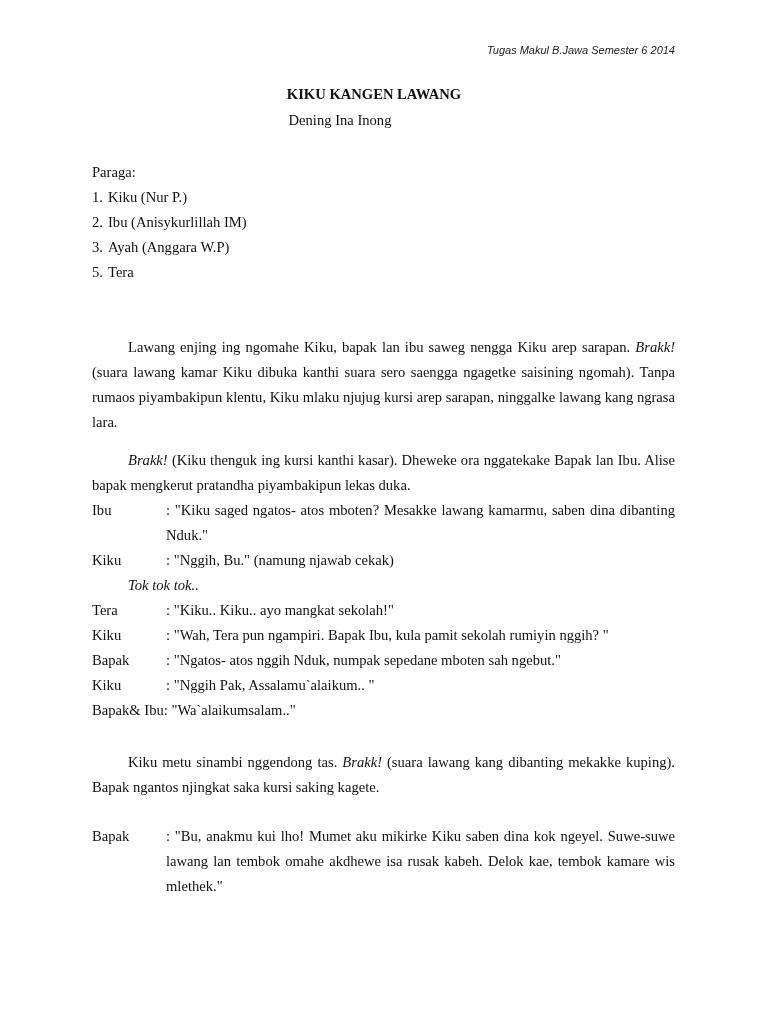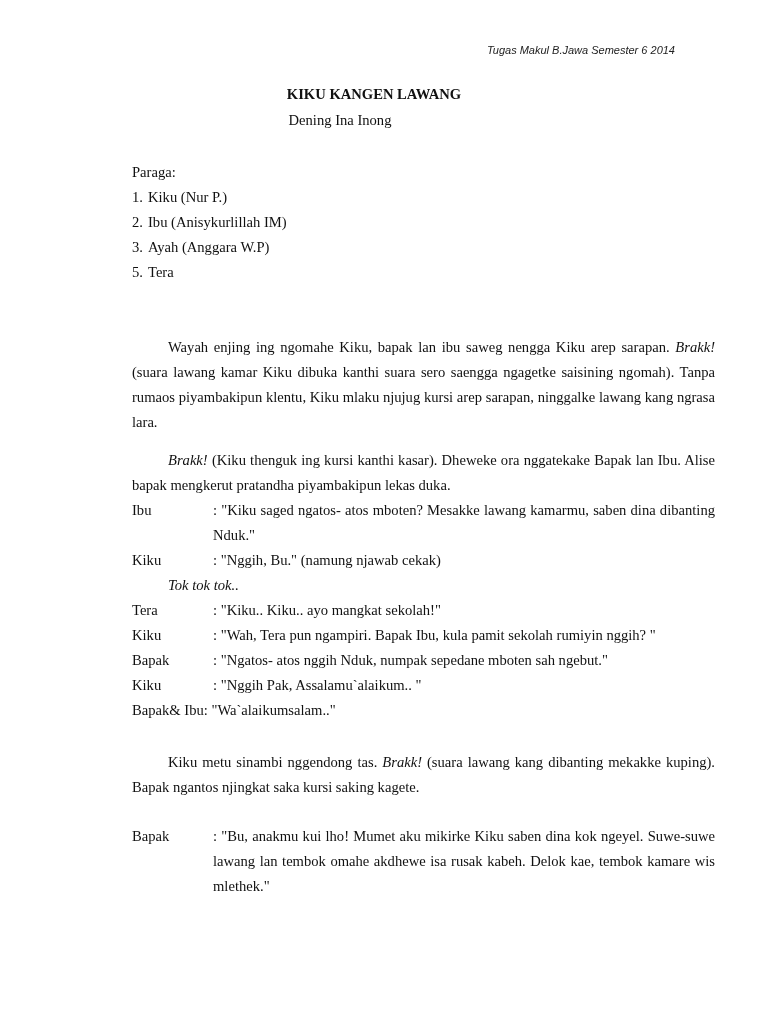"Paraga:" .abs { margin-left: 40px -> none }
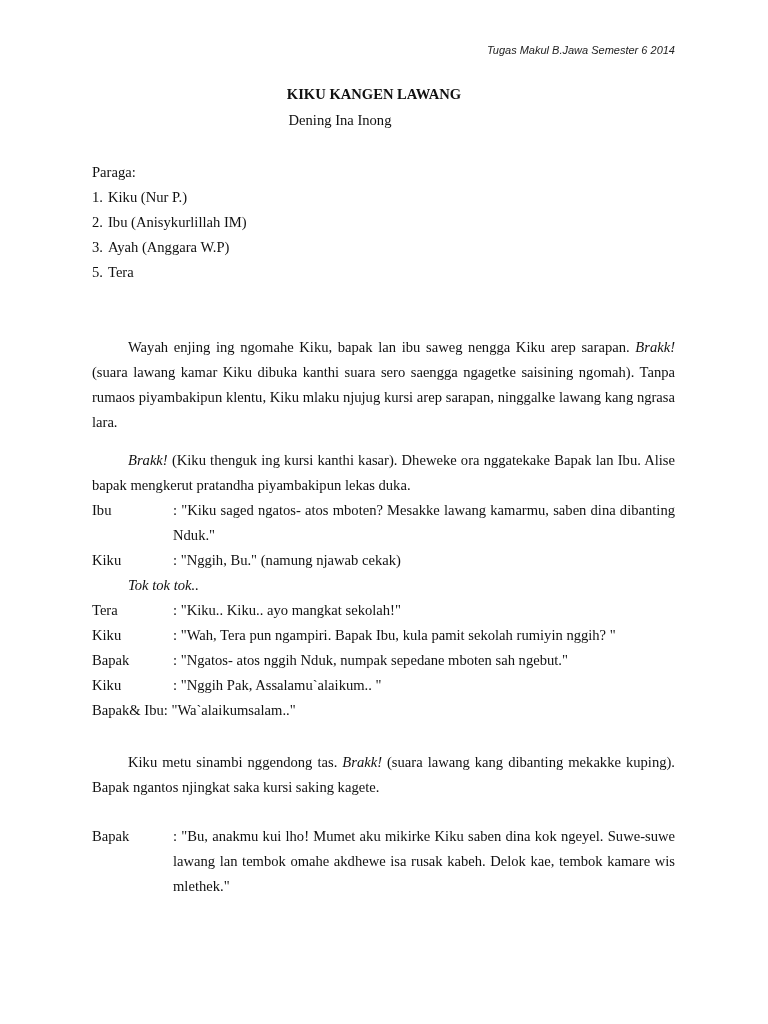"Wayah enjing ing ngomahe Kiku," span { text: Wayah -> Lawang }
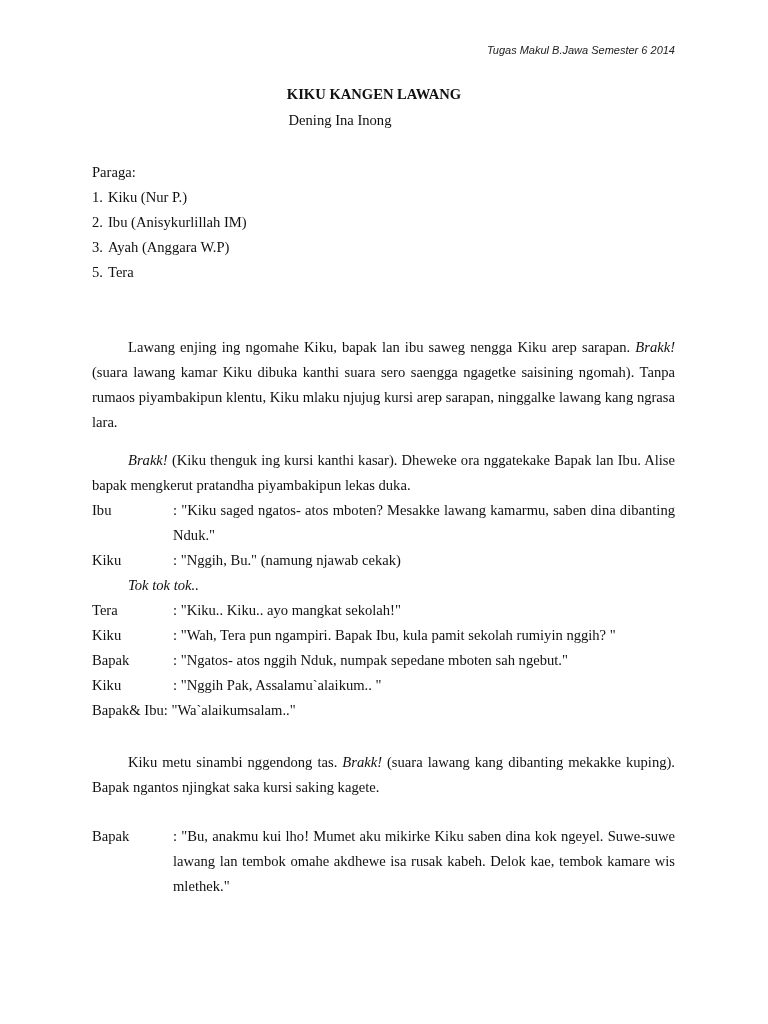"Ibu" .dialog-row { gap: 7px -> none }
